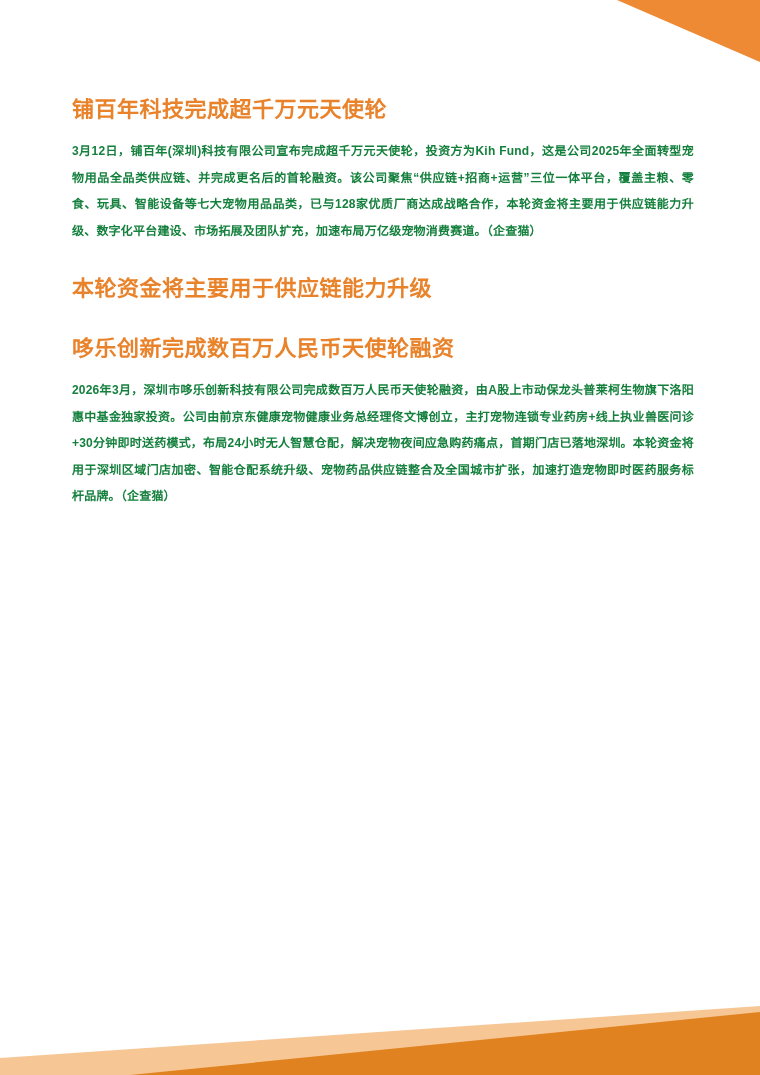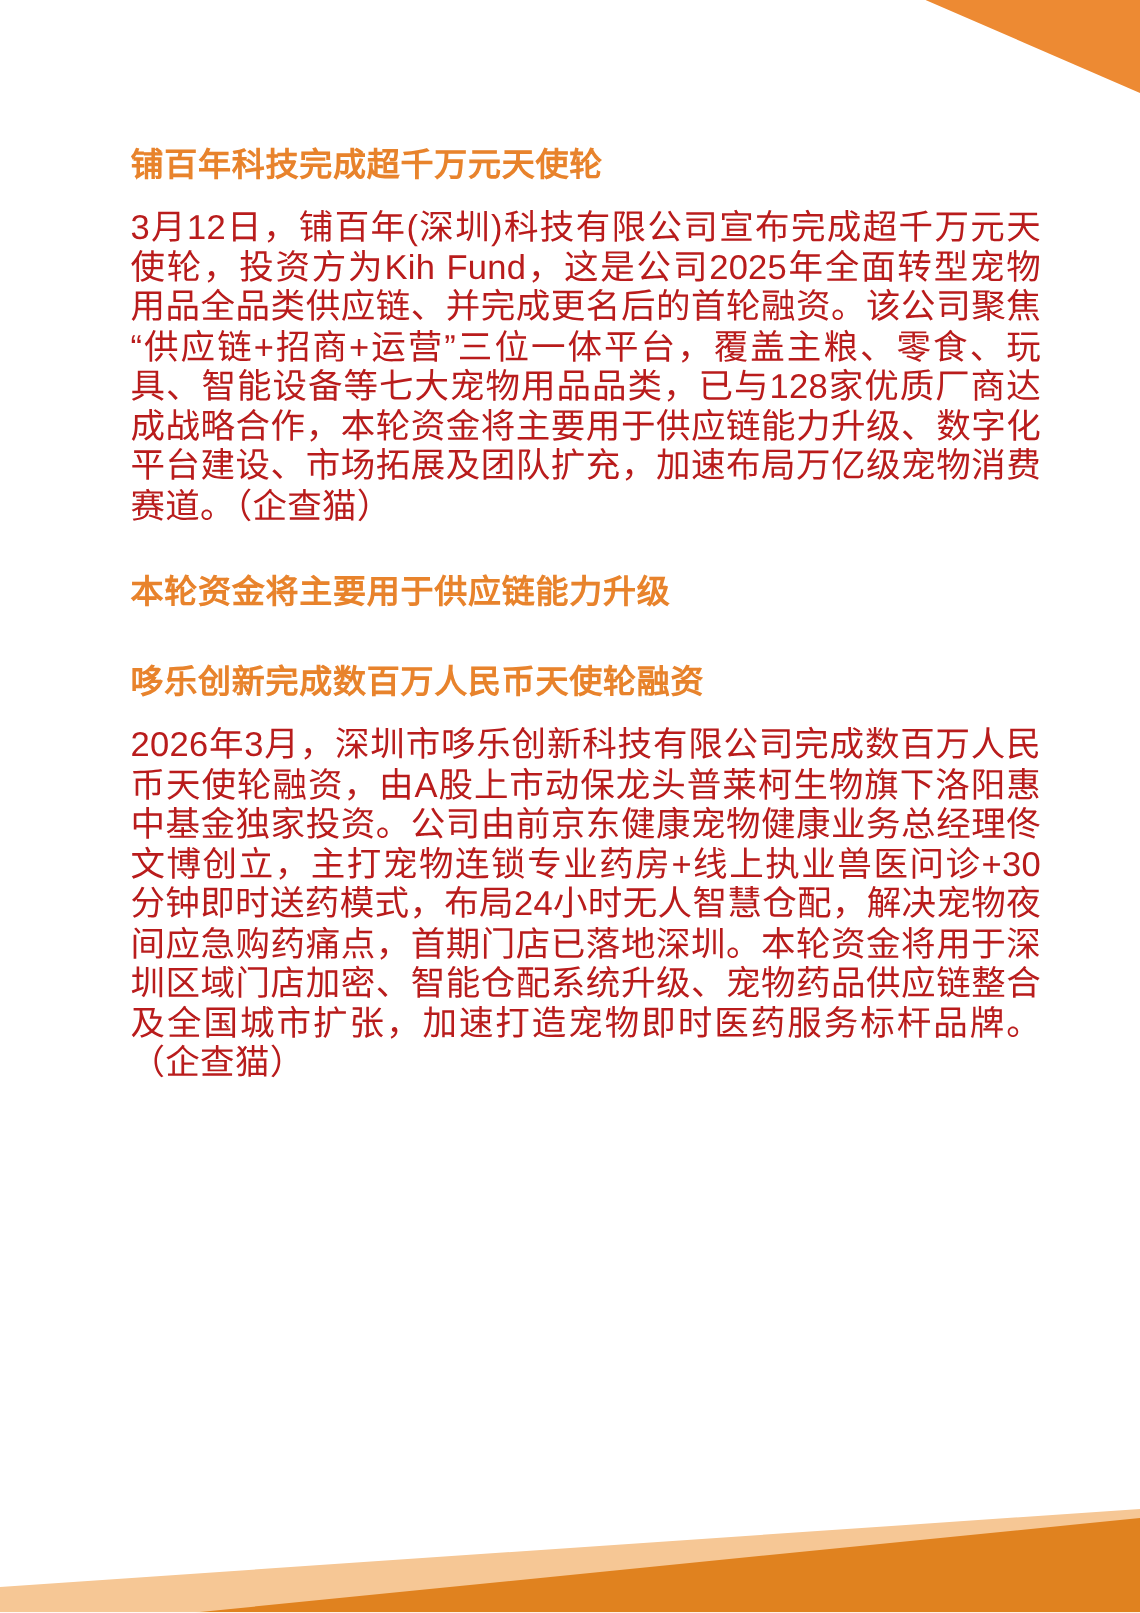"铺百年科技完成超千万元天使轮" .article { margin: 0 0 30px 15px -> 0 0 30px 0 }
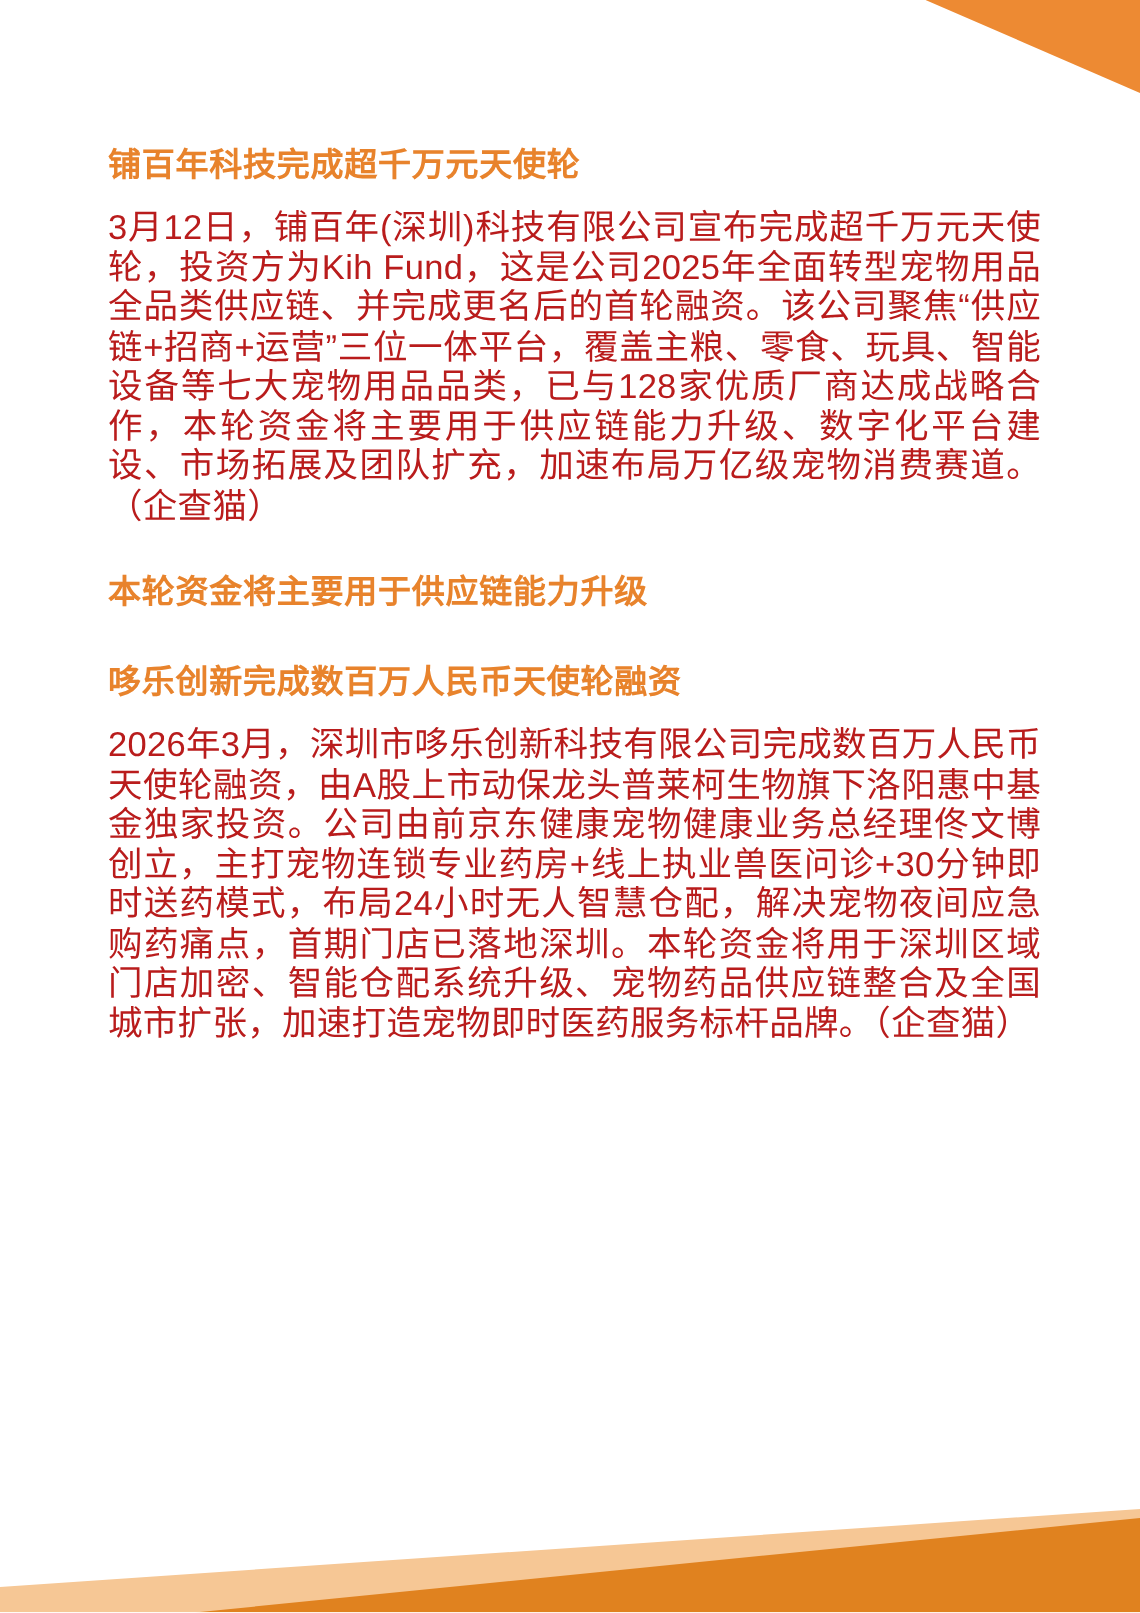"3月12日，铺百年(深圳)科技有限公司宣布完成超千万元天使轮，投资方为Kih" .article-body { color: #b91c1c -> #15803d; font-size: 23px -> 12px; font-weight: none -> bold }
